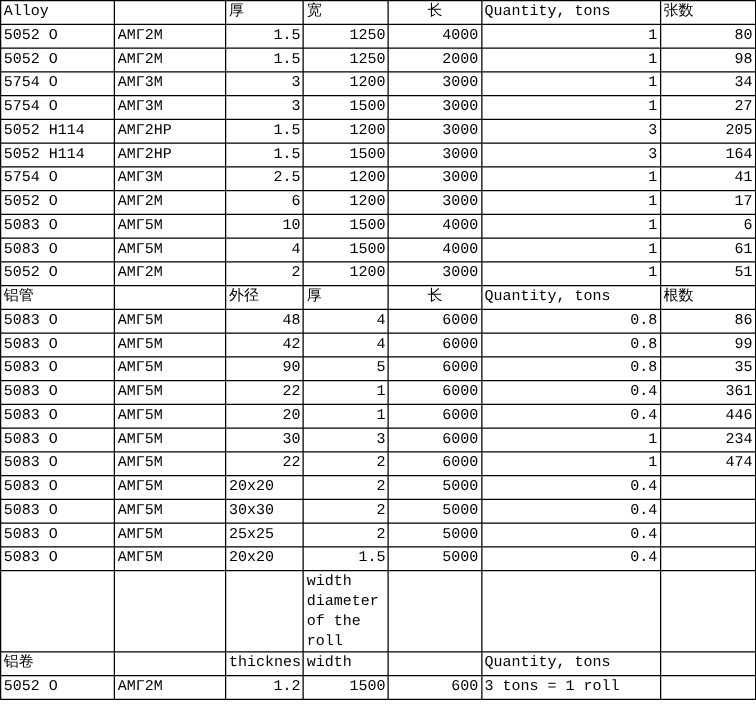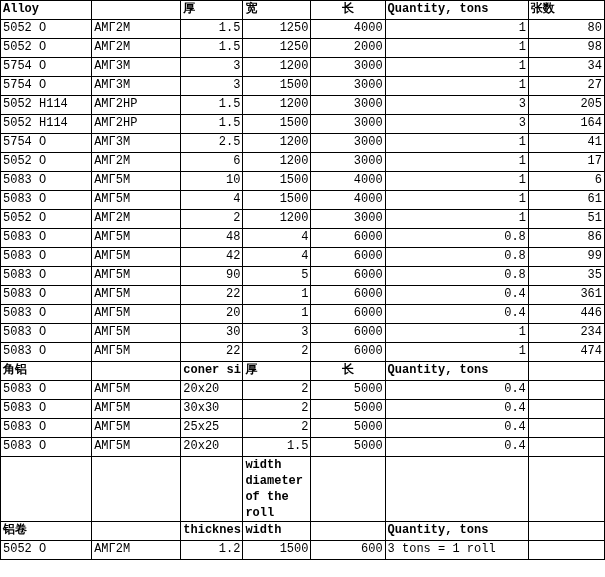"Alloy" td.bold { font-weight: bold -> normal }
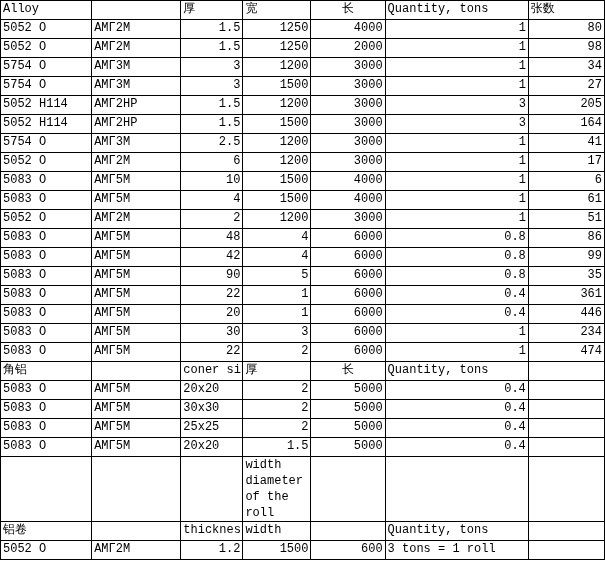"铝管" tr { html: none -> <tr> <td>铝管</td> <td></td> <td>外径</td> <td>厚</td> <td>长</td> <td>Quantity, tons</td> <td>根数</td> </tr> }
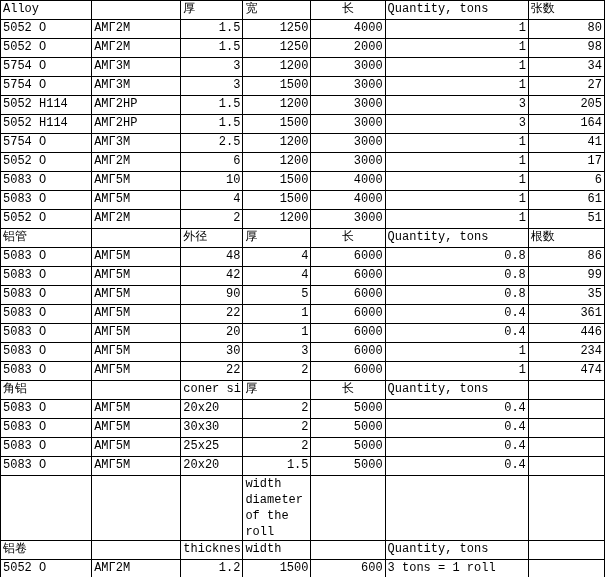"角铝" tr { html: <tr> <td>角铝</td> <td></td> <td>coner si</td> <td>厚</td> <td>长</td> <td>Quantity, tons</td> <td></td> </tr> -> none }
